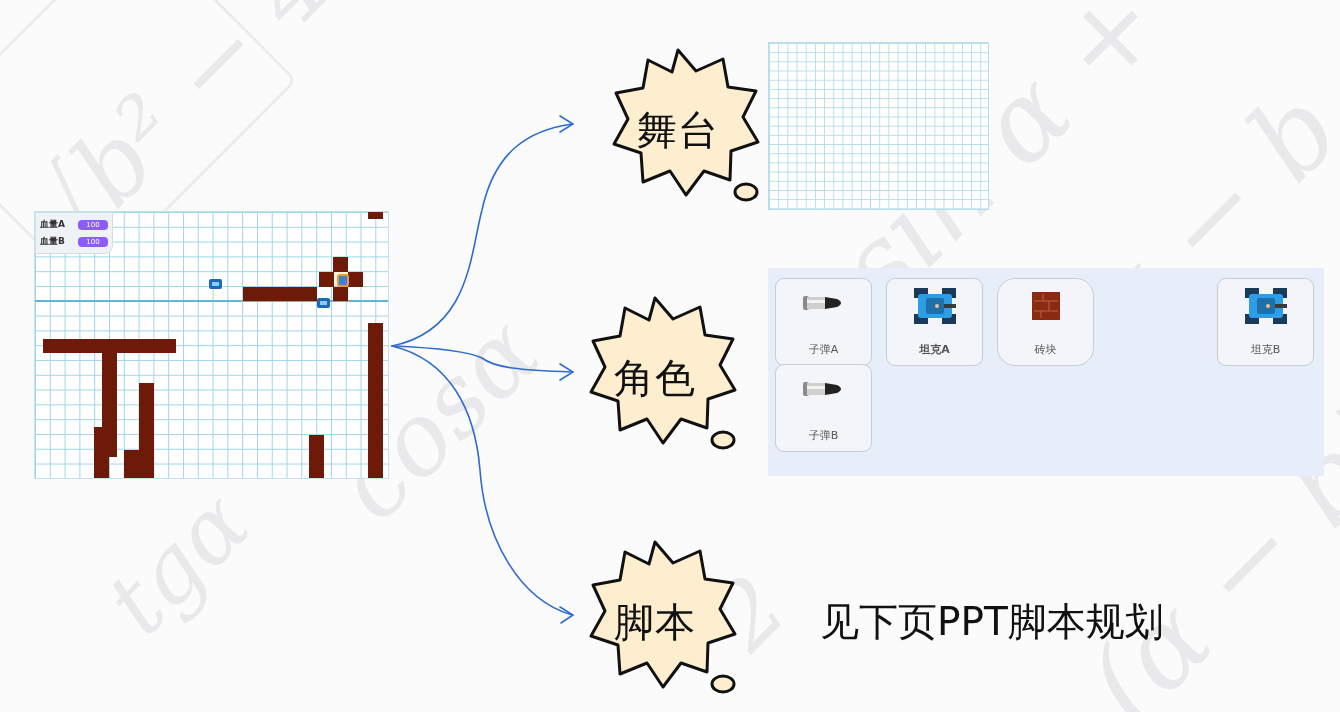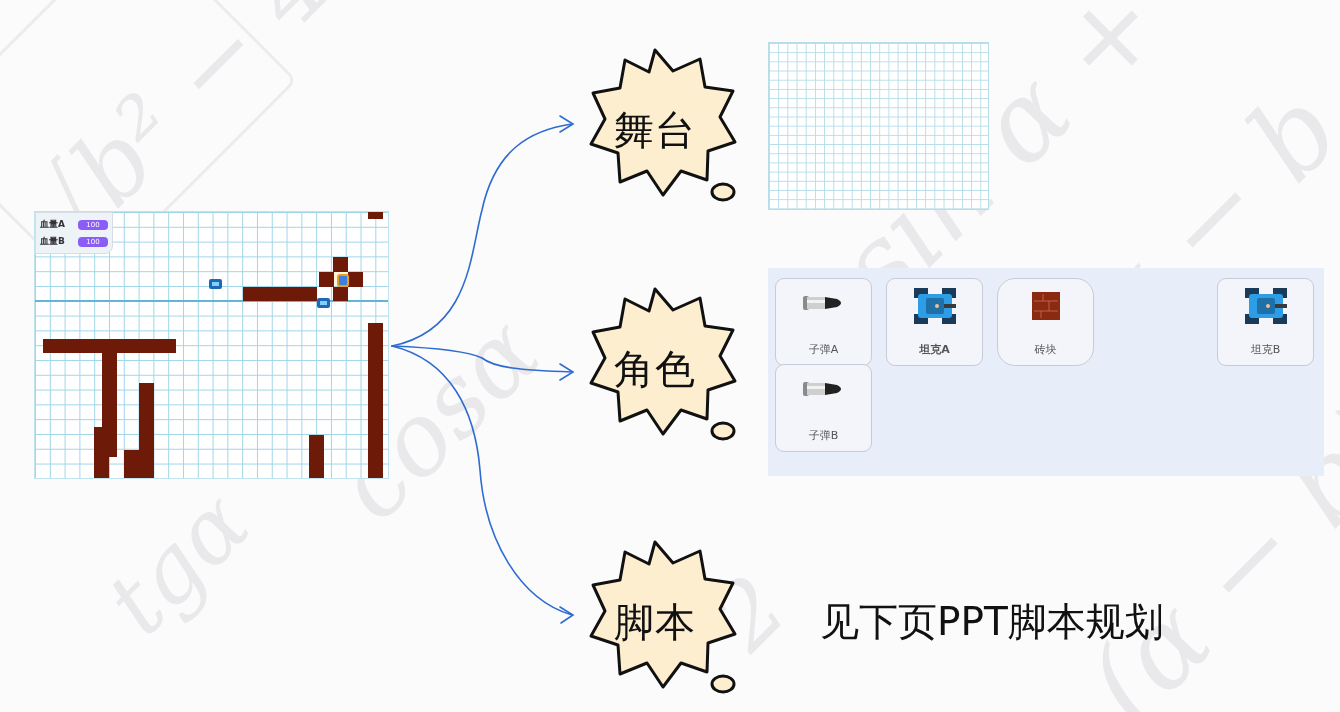"舞台" div.burst { left: 575px -> 598px }
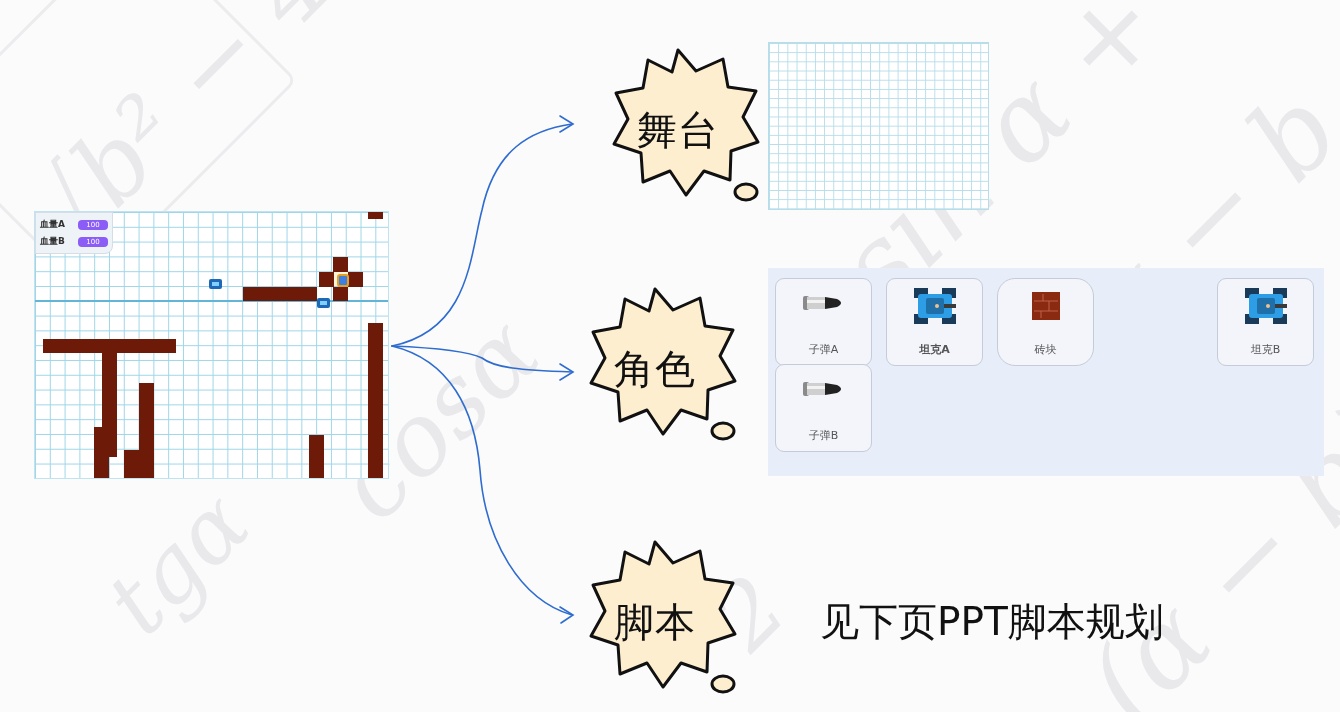"角色" div.burst { top: 284px -> 293px }
